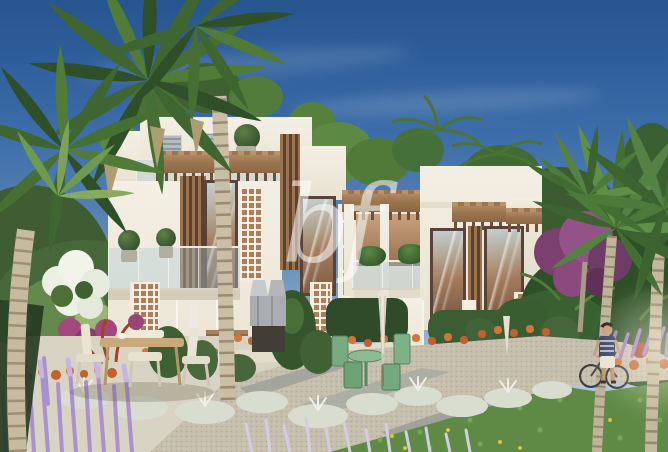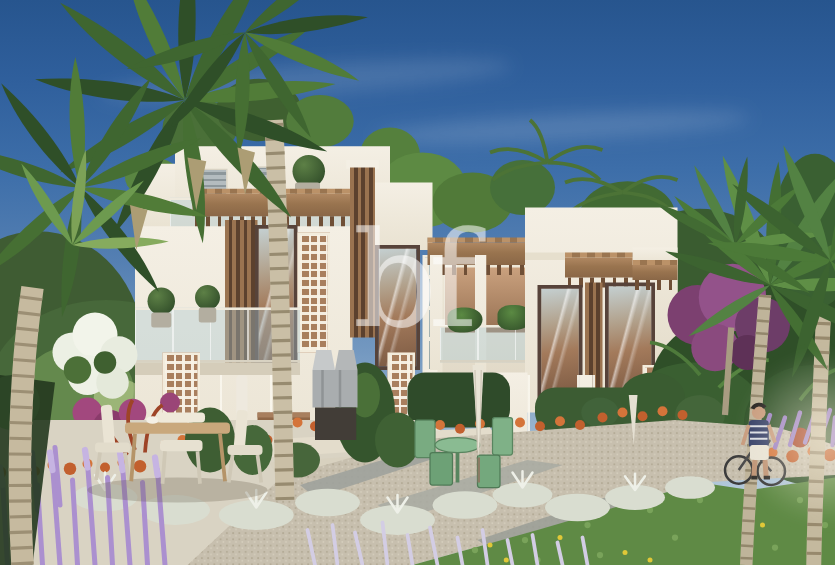"bf" div.abs { font-style: none -> italic }
